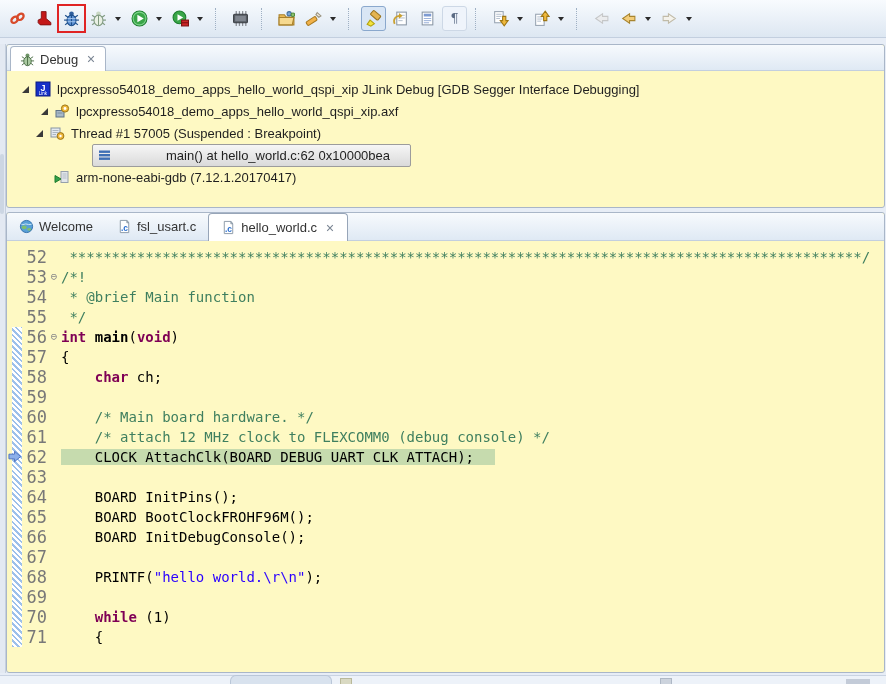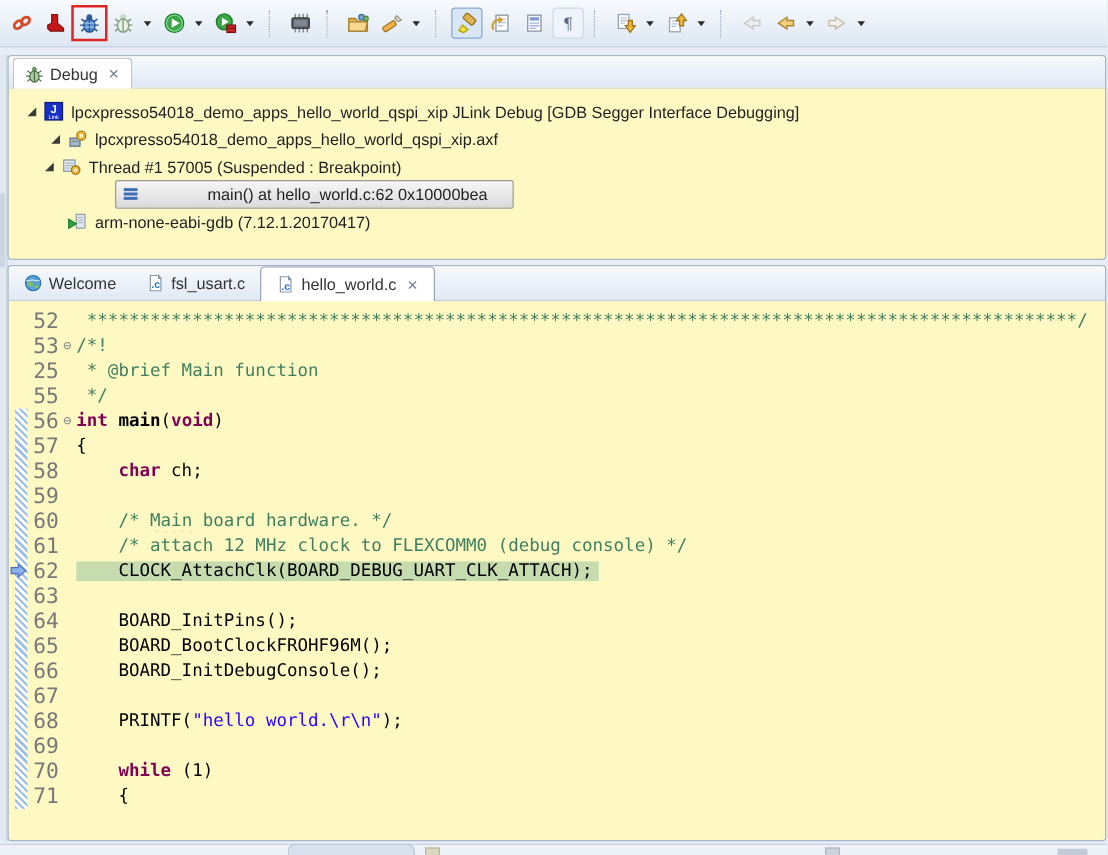"25" span.lnum { text: 25 -> 54 }
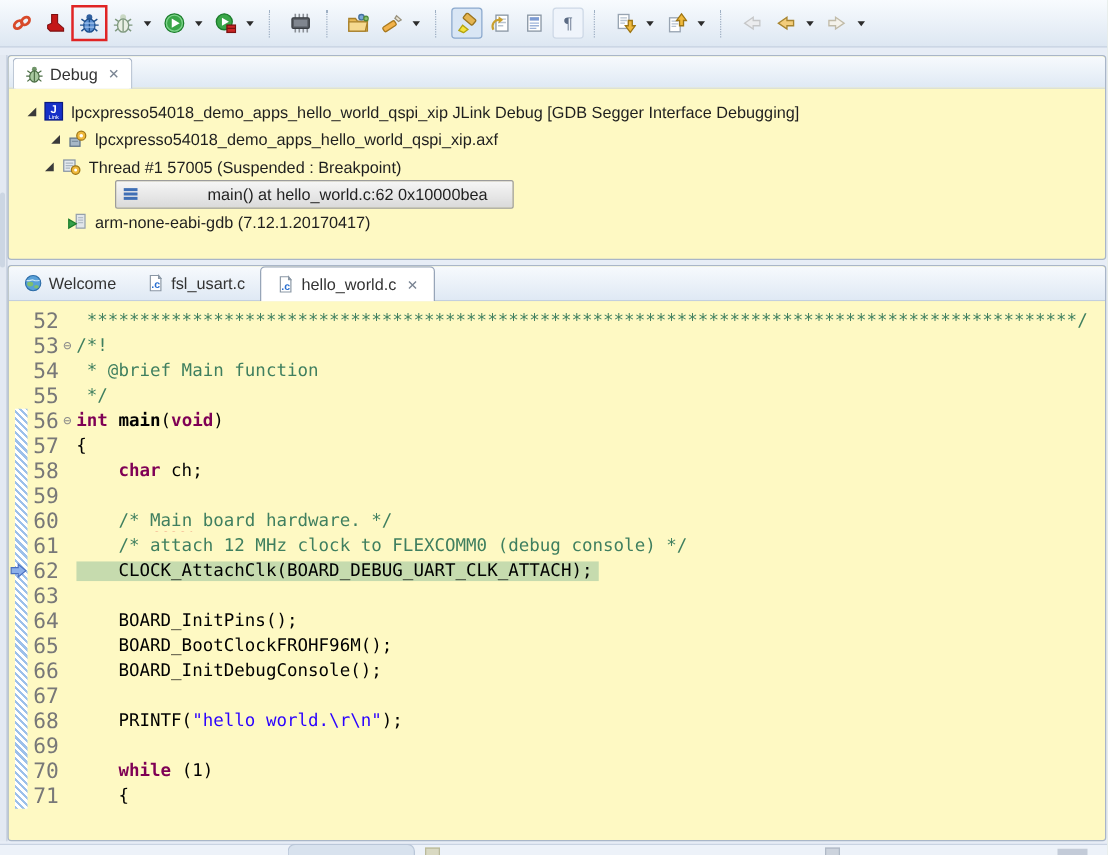"CLOCK_AttachClk(BOARD_DEBUG_UART_CLK_ATT" .hlbar { padding-right: 5px -> 21px }
